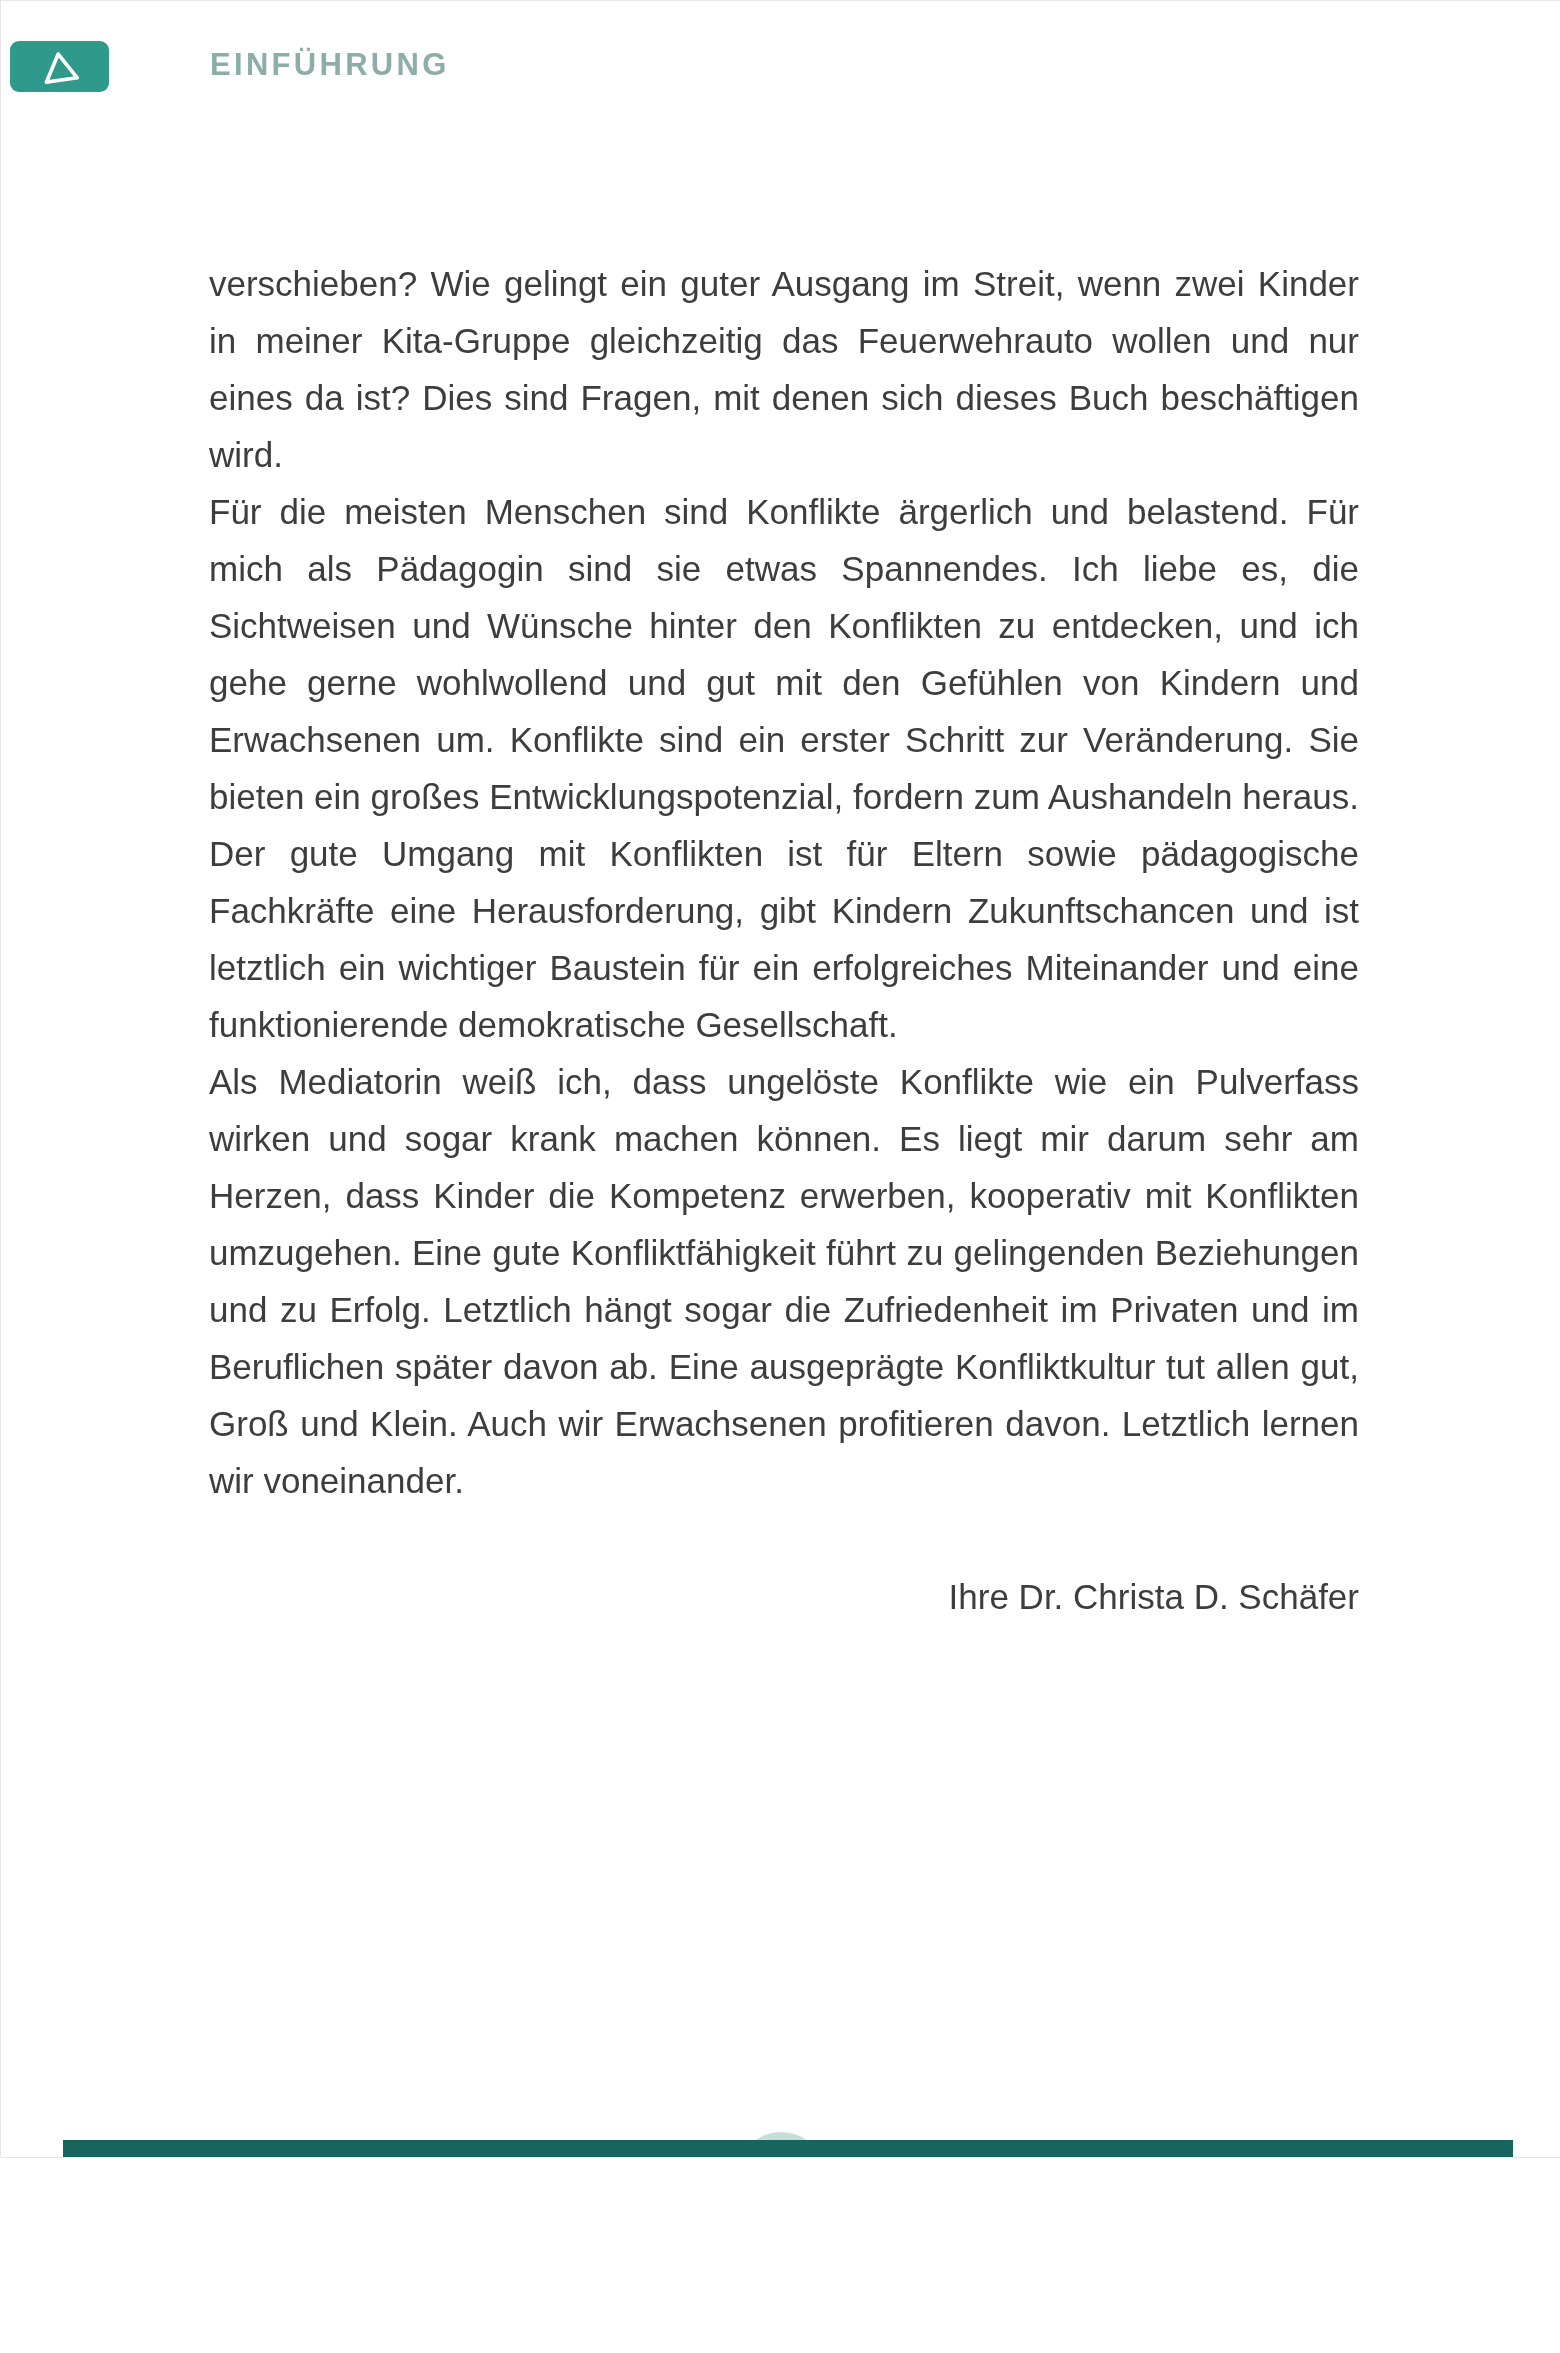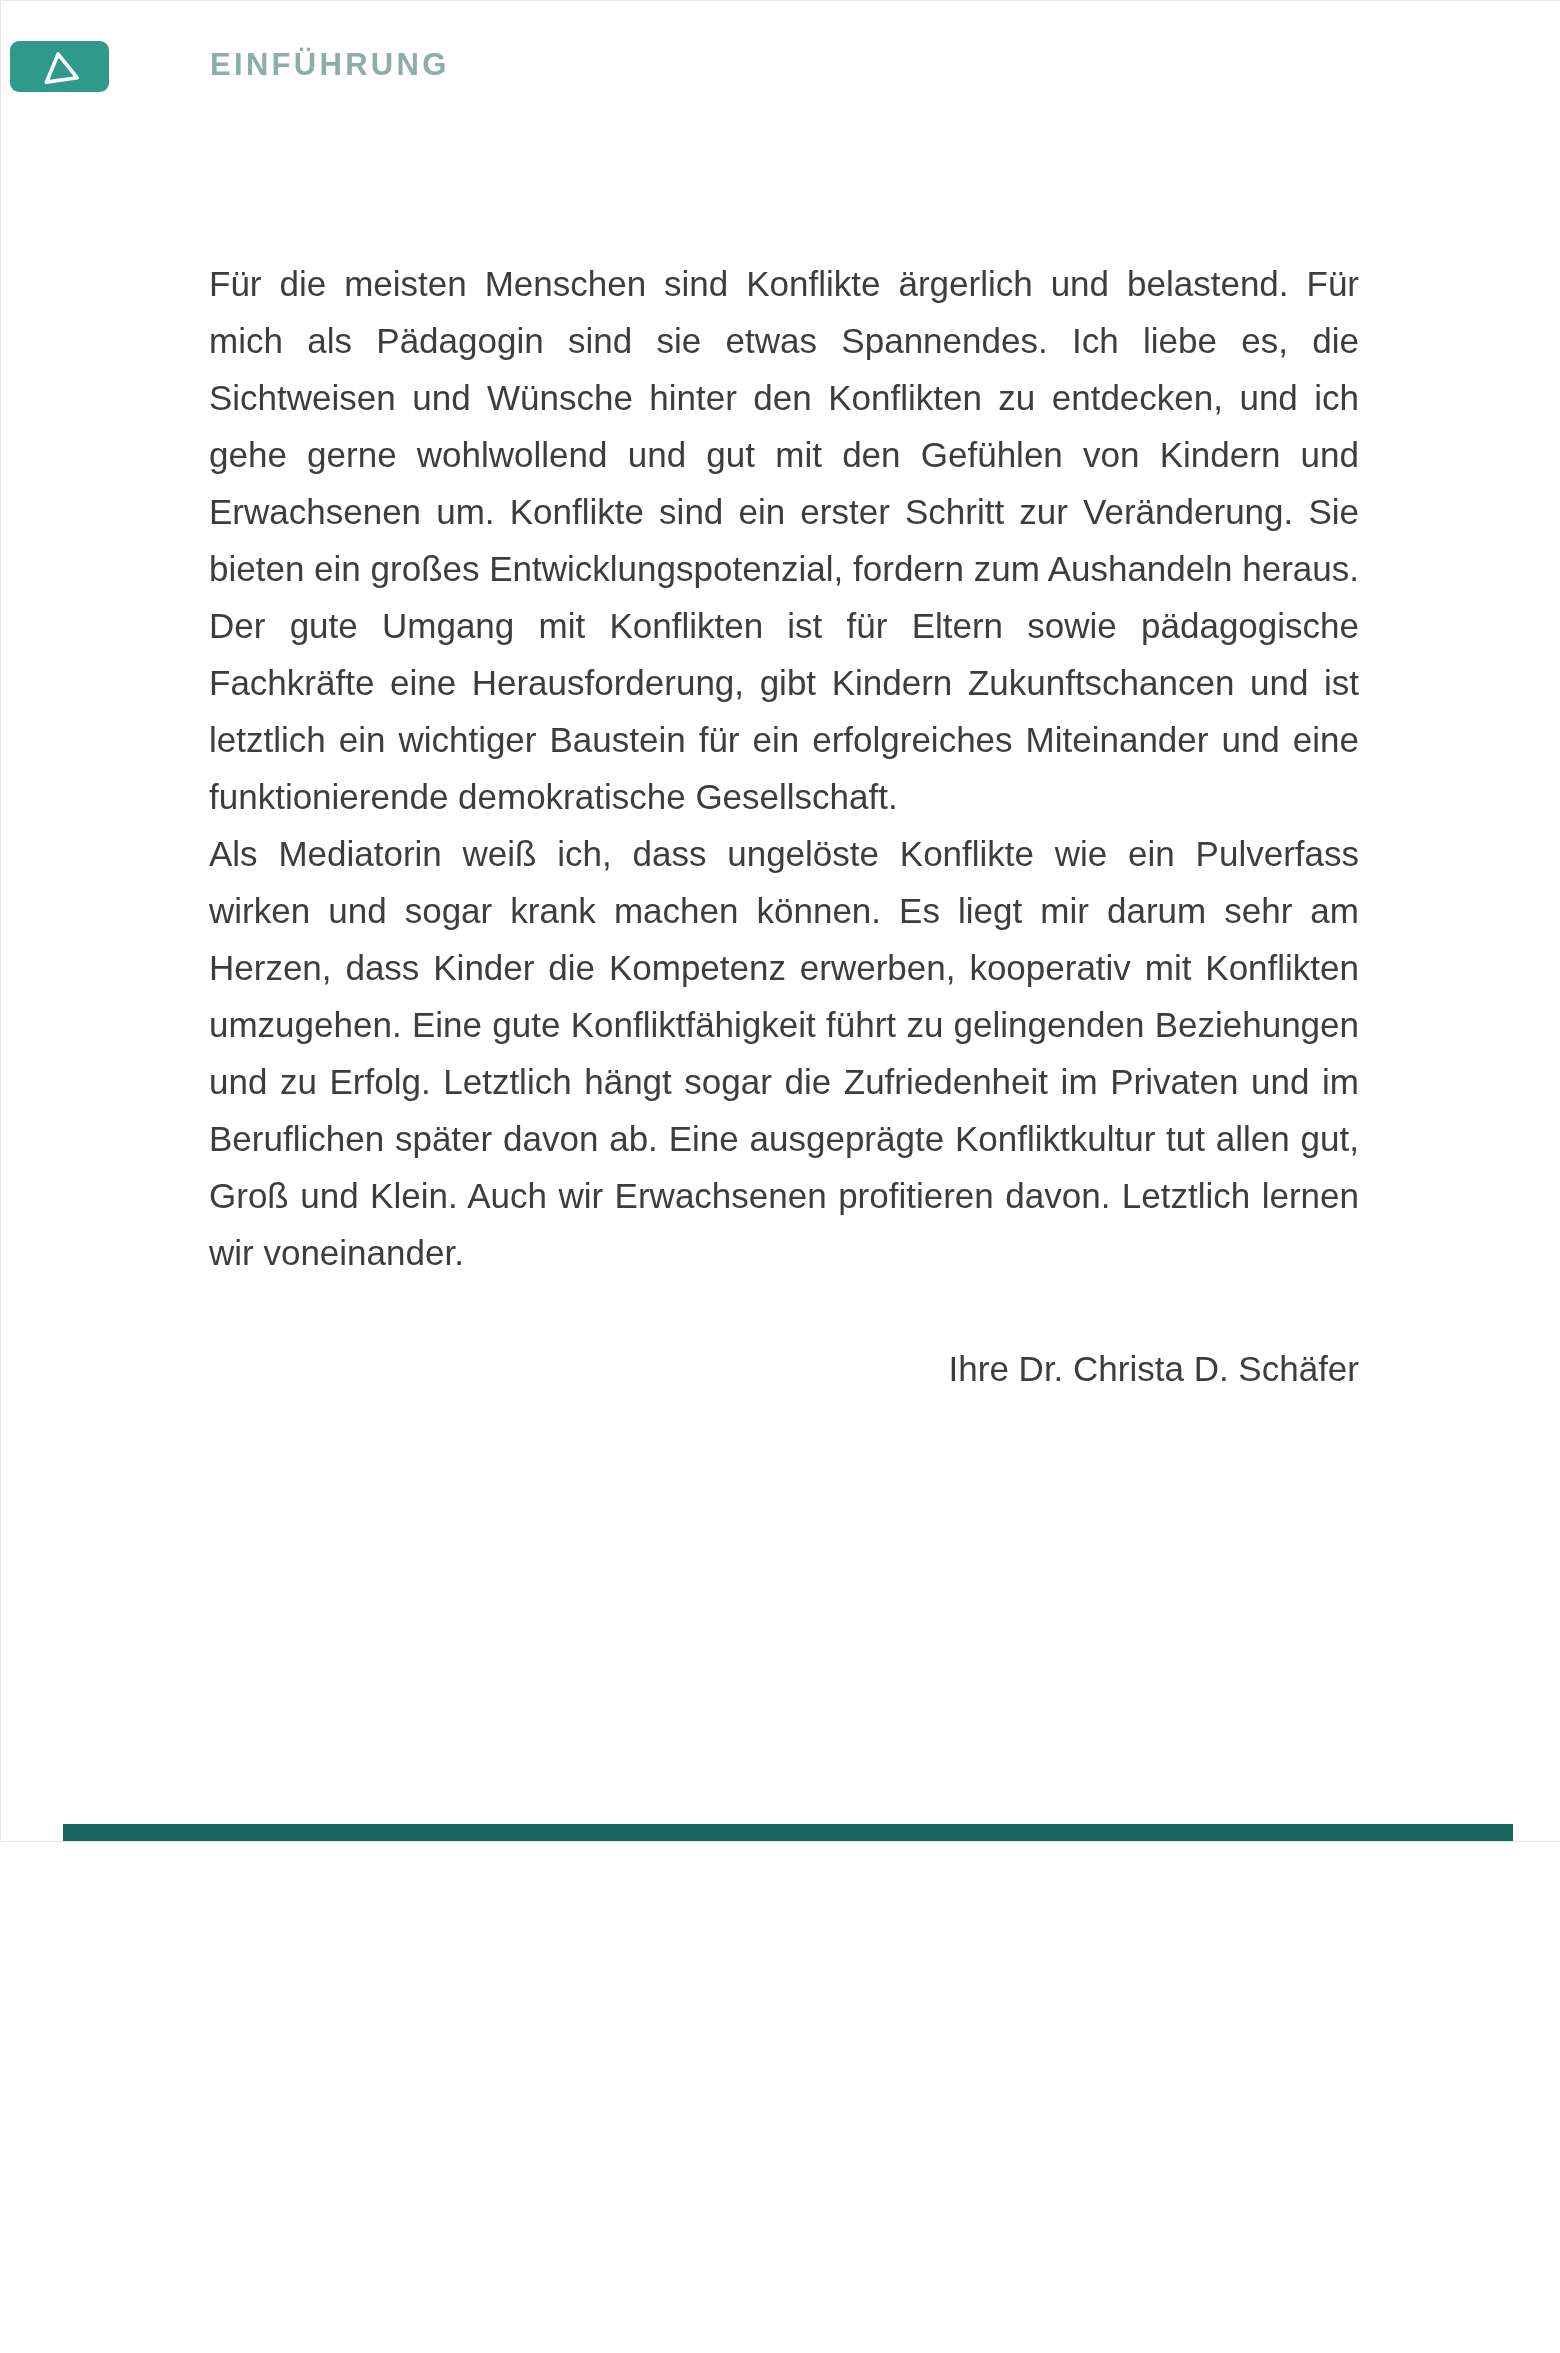"EINFÜHRUNG" .page { height: 1842px -> 2158px }
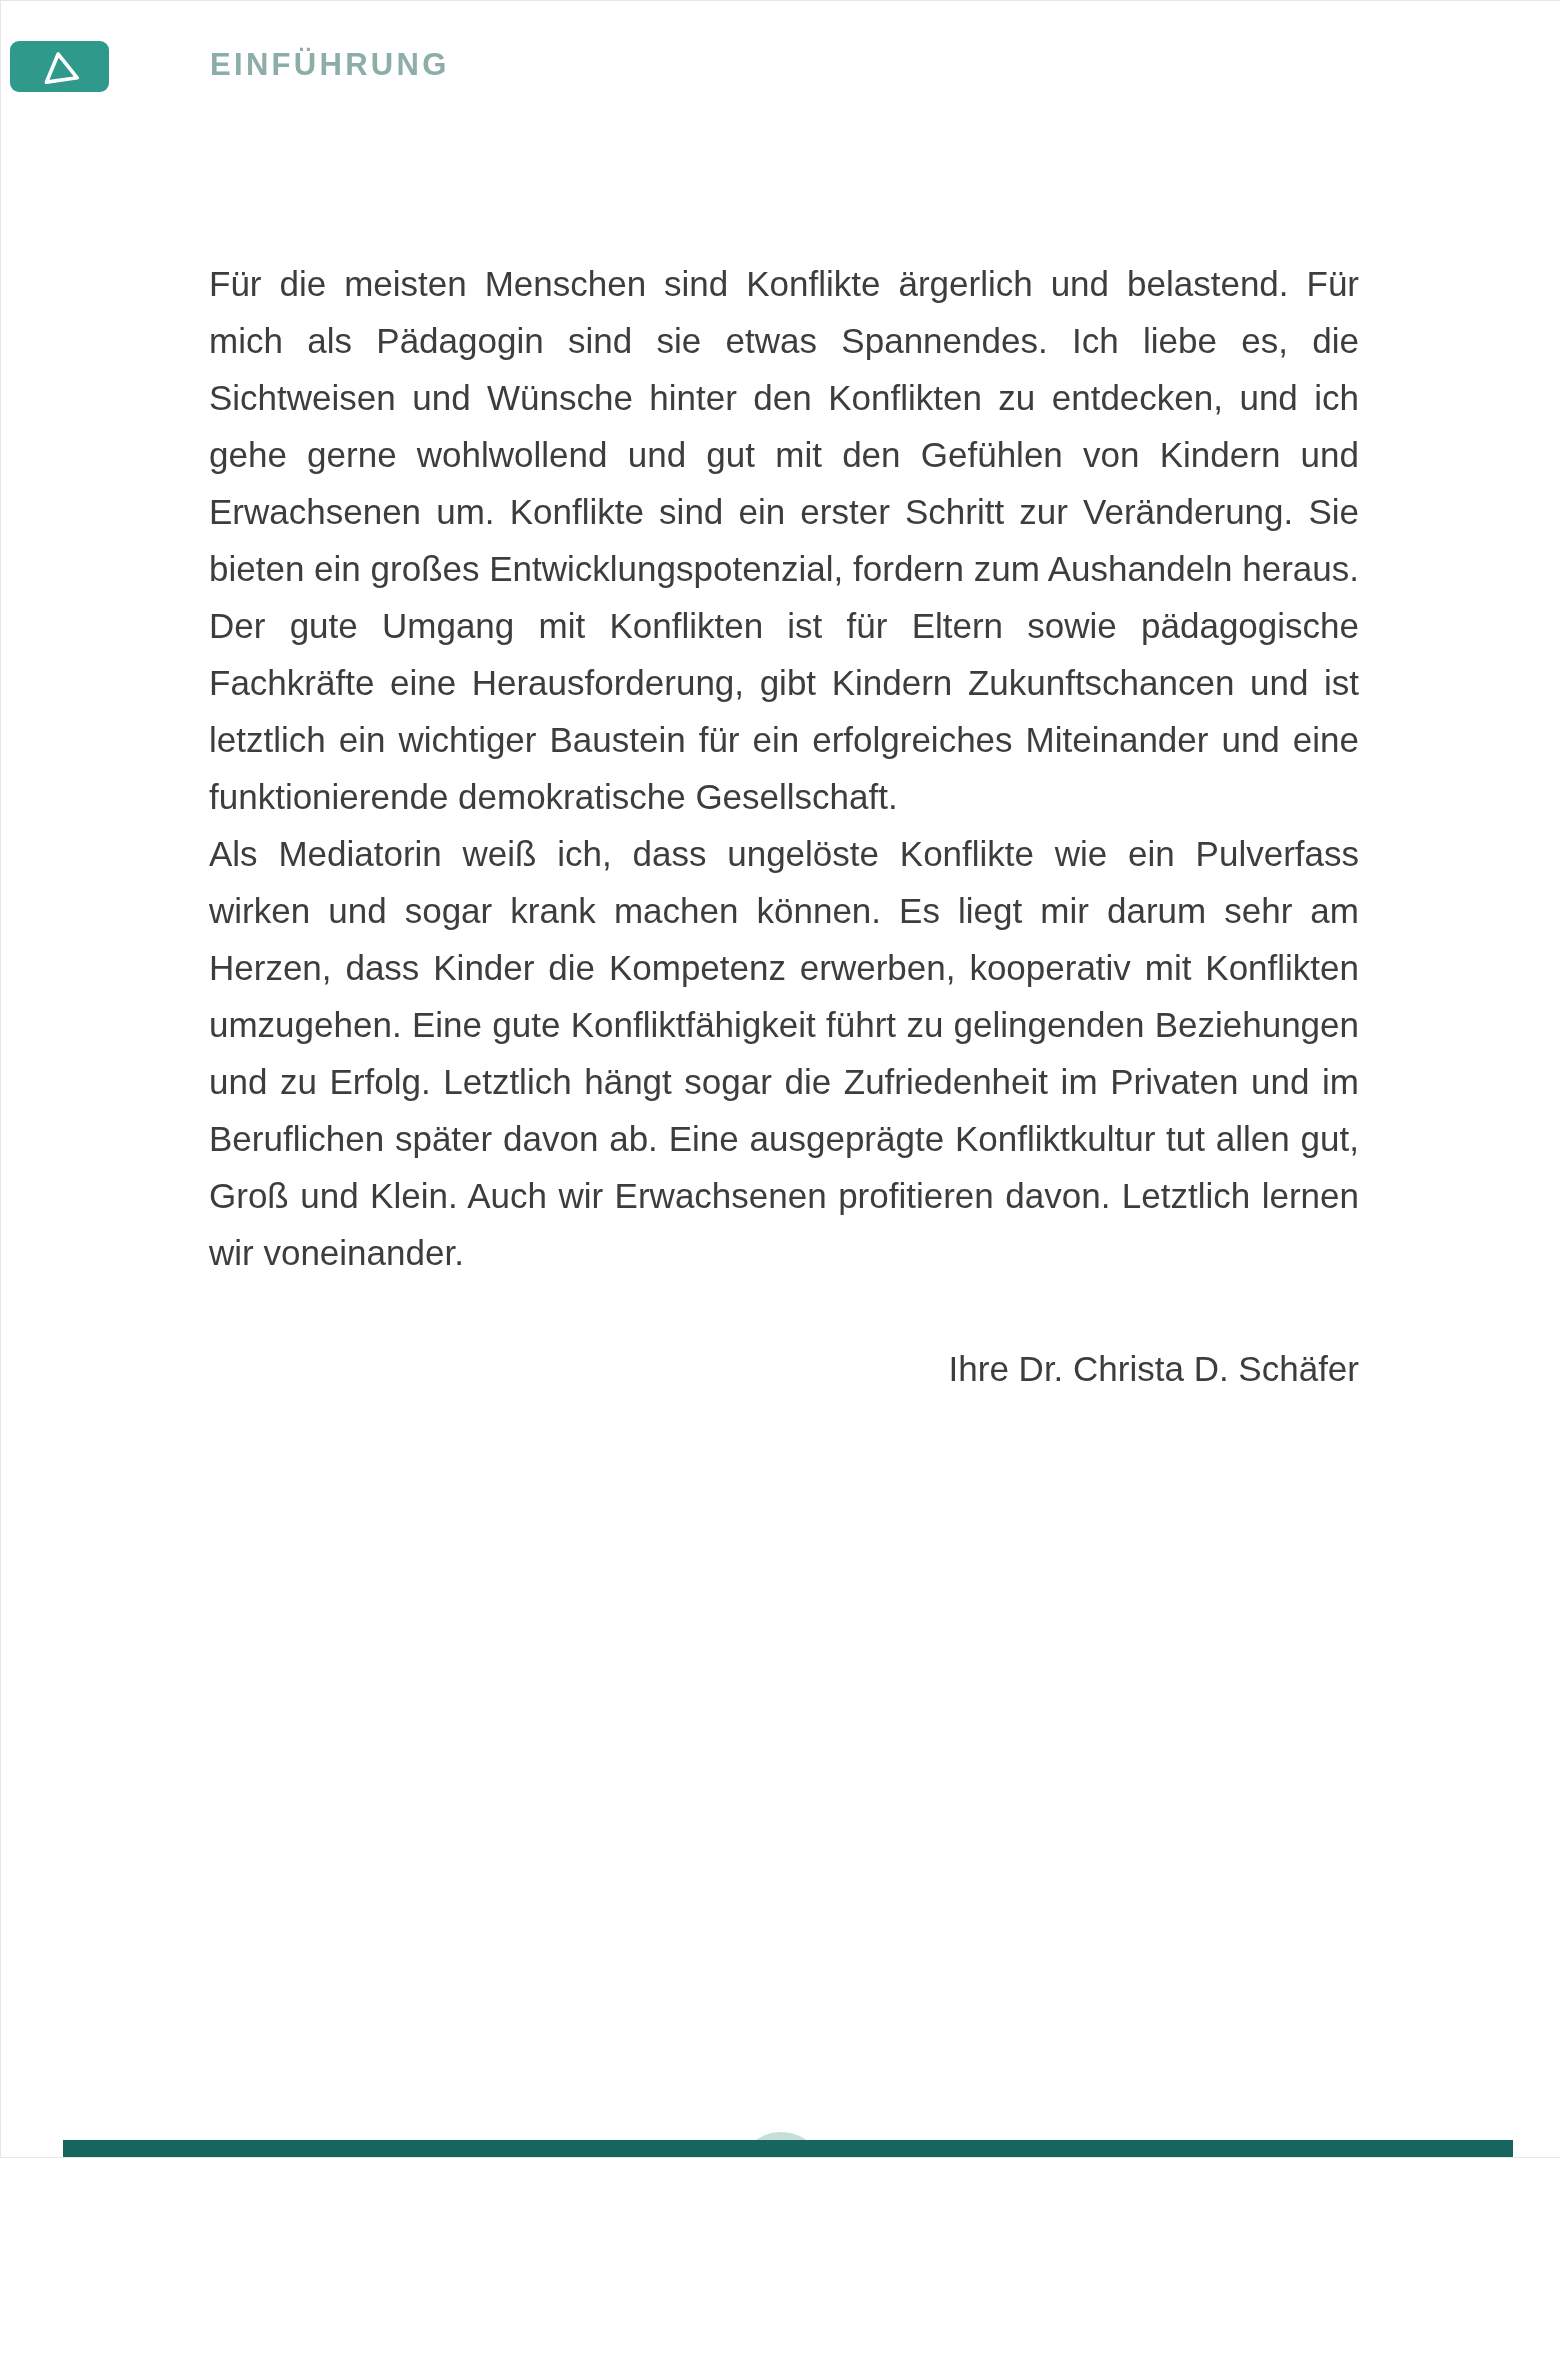"verschieben? Wie gelingt ein guter" p { html: none -> <p>verschieben? Wie gelingt ein guter Ausgang im Streit, wenn zwei Kinder in meiner Kita-Gruppe gleichzeitig das Feuerwehrauto wollen und nur eines da ist? Dies sind Fragen, mit denen sich dieses Buch beschäftigen wird.</p> }
